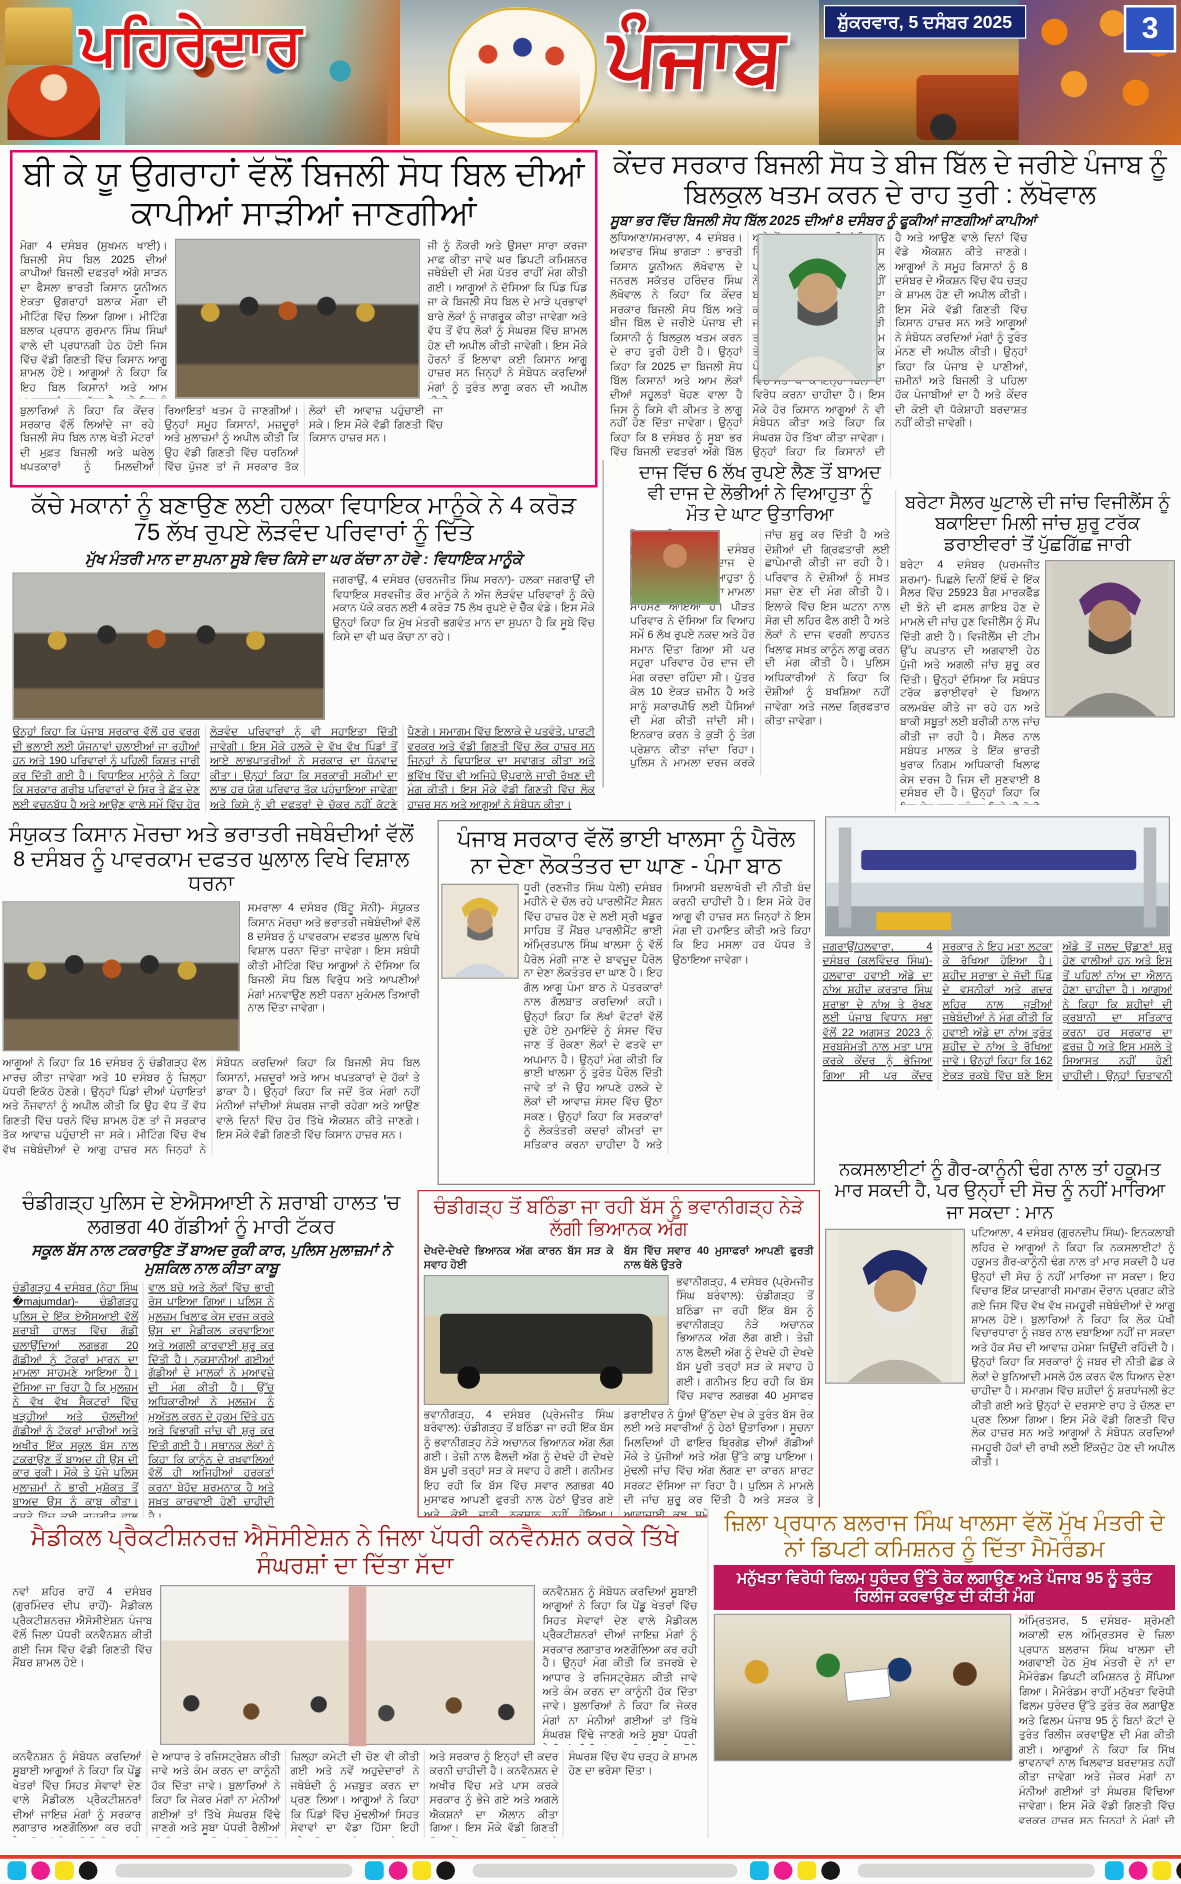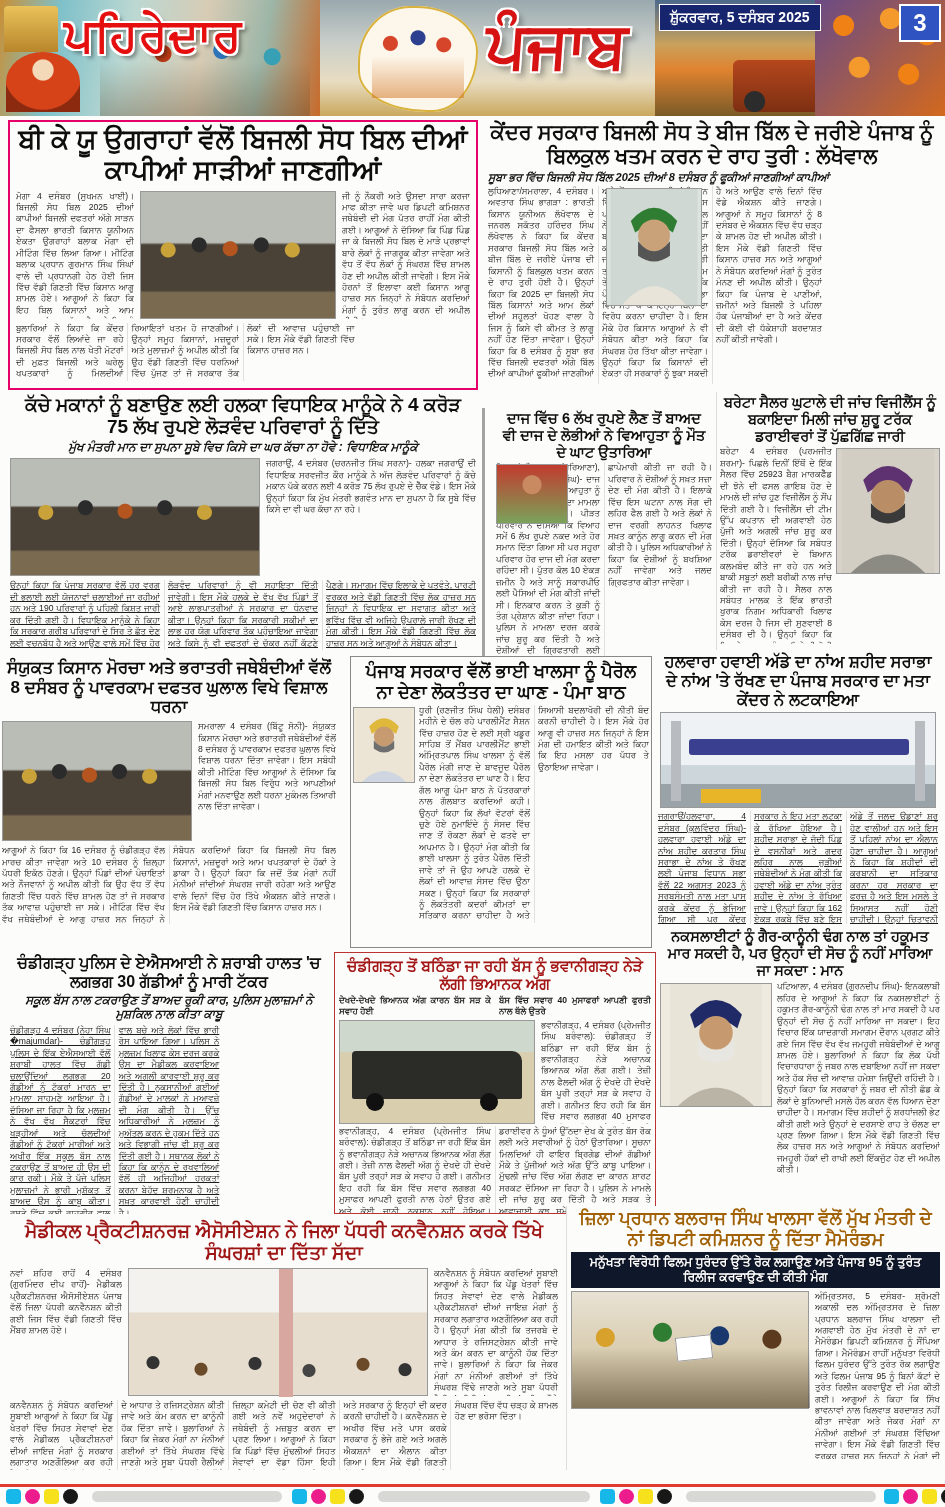"ਬੀ ਕੇ ਯੂ ਉਗਰਾਹਾਂ ਵੱਲੋਂ" .hl { font-weight: bold -> normal }
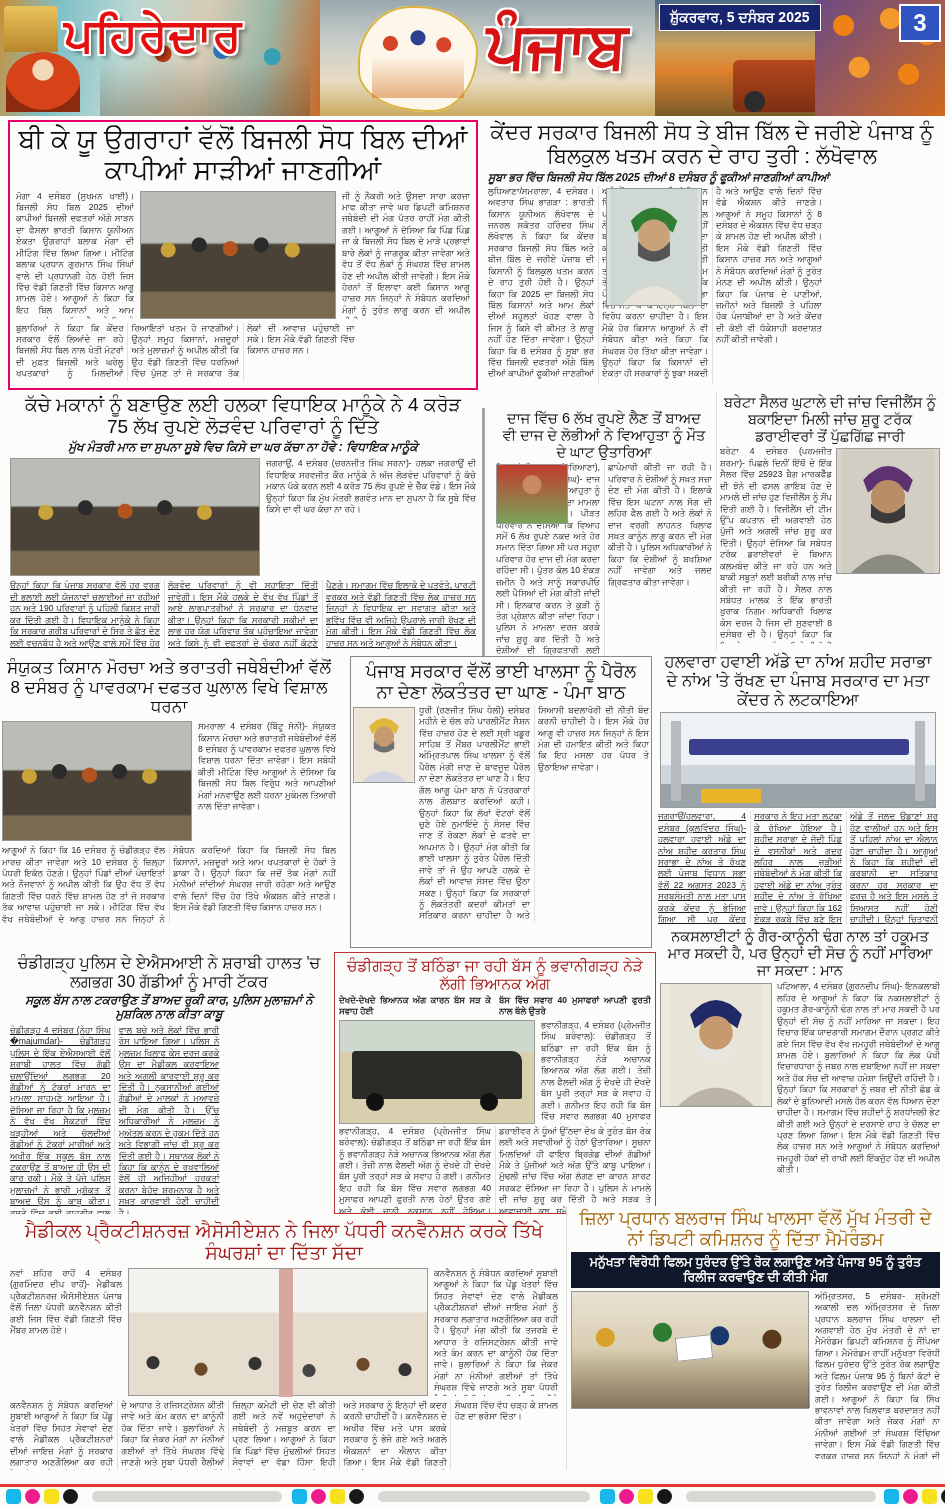"ਦਾਜ ਵਿੱਚ 6 ਲੱਖ ਰੁਪਏ" .a4 { border-left: 3px solid #a3a3a3 -> 1px solid #a3a3a3; padding-left: 11px -> 21px; top: 408px -> 368px }
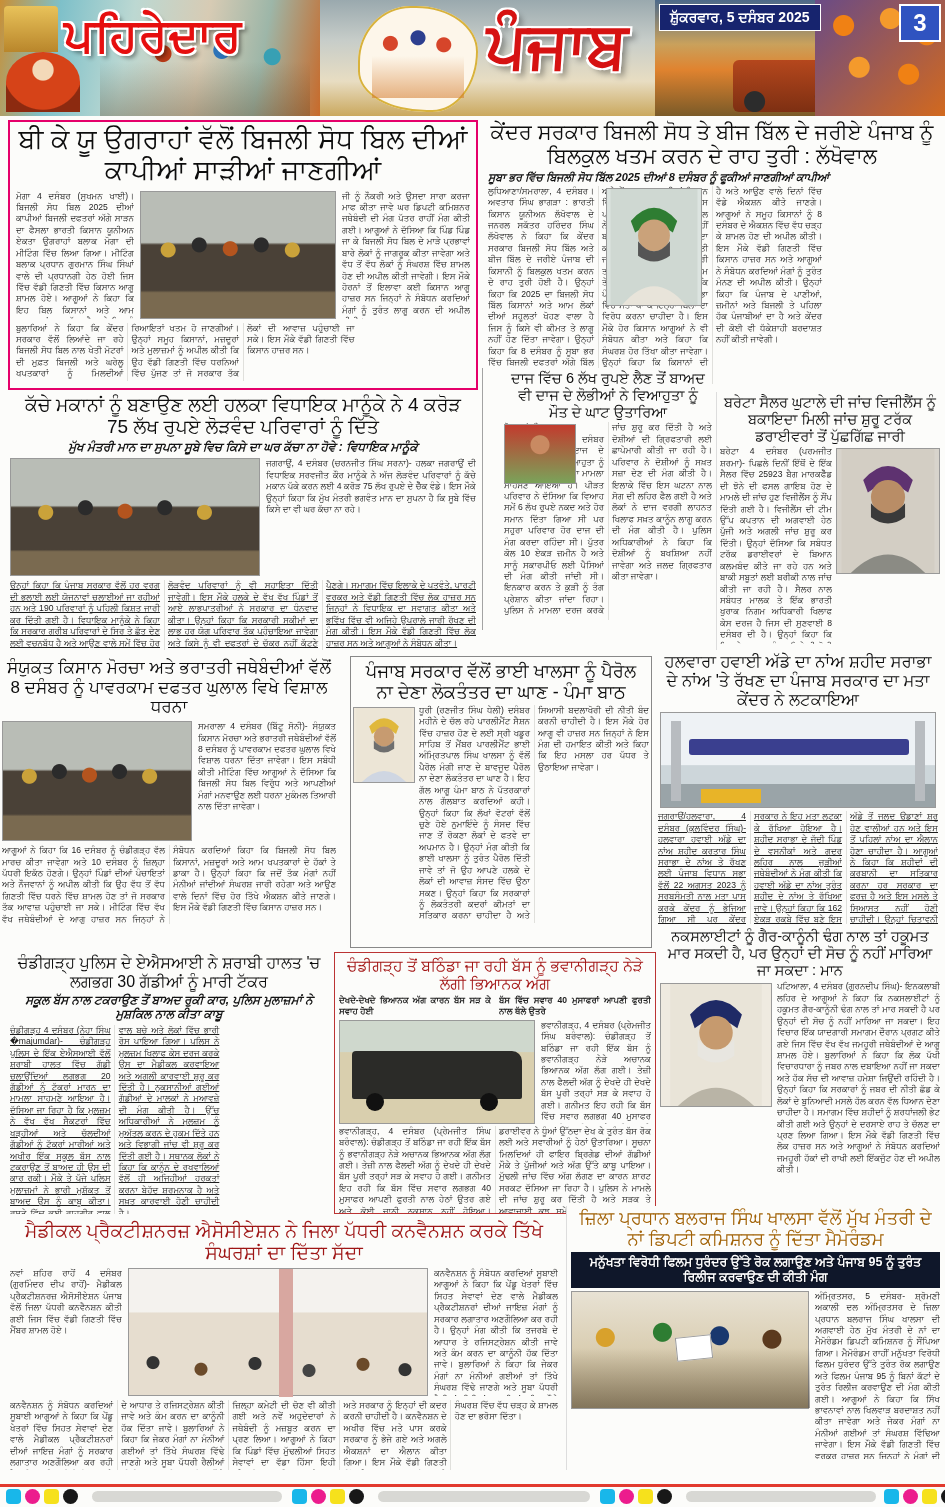"ਹਲਵਾਰਾ ਹਵਾਈ ਅੱਡੇ ਦਾ ਨਾਂਅ" div.hl { html: <div>ਹਲਵਾਰਾ ਹਵਾਈ ਅੱਡੇ ਦਾ ਨਾਂਅ ਸ਼ਹੀਦ ਸਰਾਭਾ ਦੇ ਨਾਂਅ 'ਤੇ ਰੱਖਣ ਦਾ ਪੰਜਾਬ ਸਰਕਾਰ ਦਾ ਮਤਾ ਕੇਂਦਰ ਨੇ ਲਟਕਾਇਆ</div> -> none }
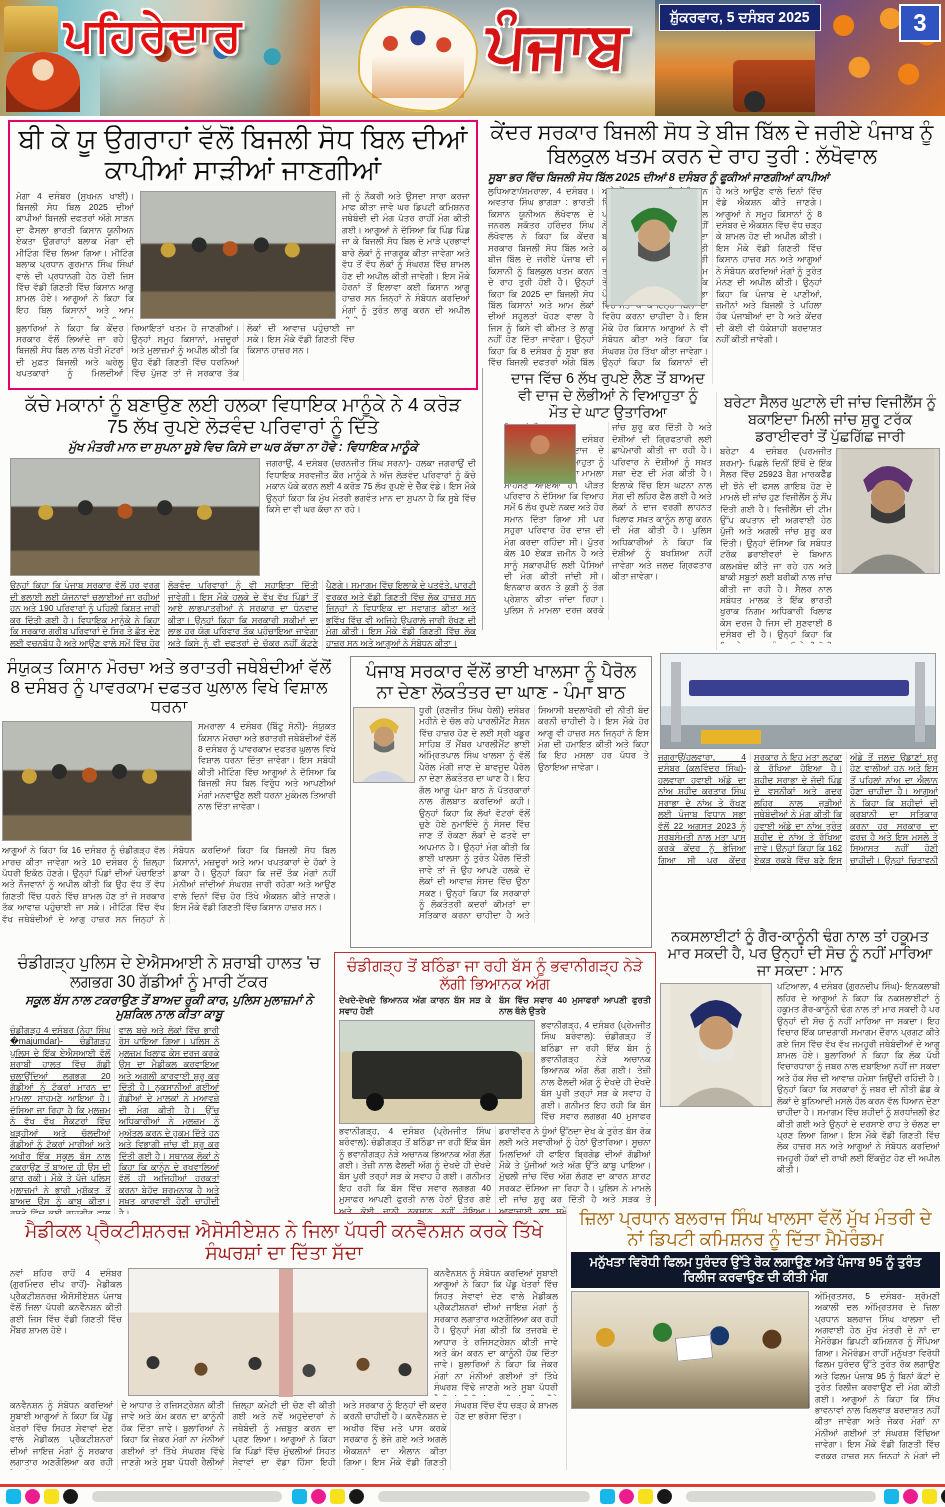"ਚੰਡੀਗੜ੍ਹ ਪੁਲਿਸ ਦੇ ਏਐਸਆਈ ਨੇ" div.hl { text: 30 -> 40 }
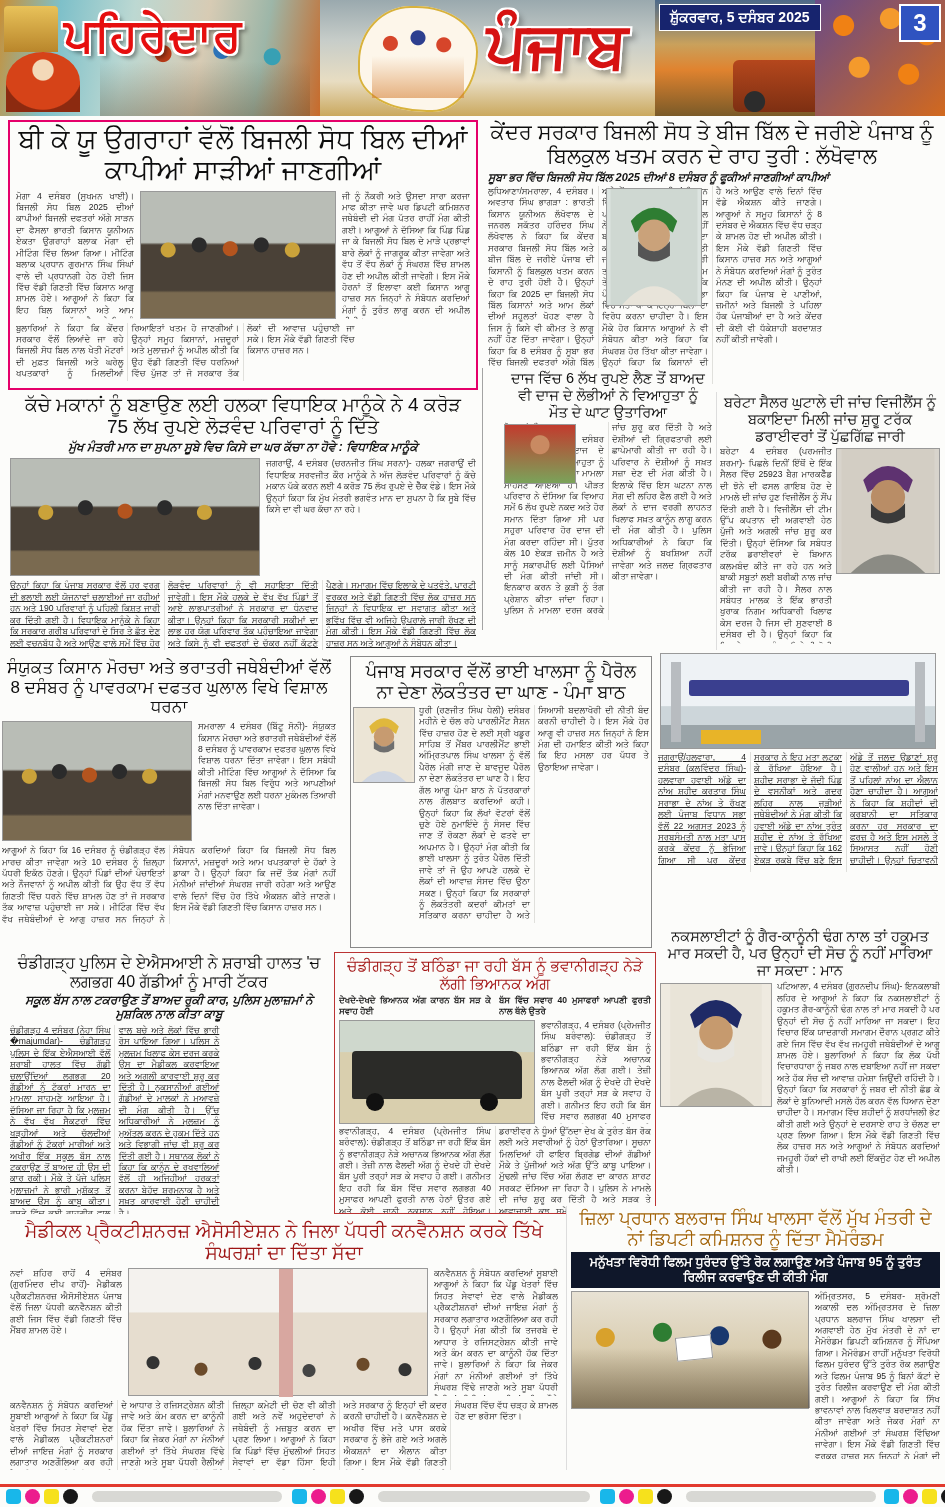"ਮਨੁੱਖਤਾ ਵਿਰੋਧੀ ਫਿਲਮ ਧੁਰੰਦਰ ਉੱਤੇ" .band { background: #0f172a -> #be185d }
